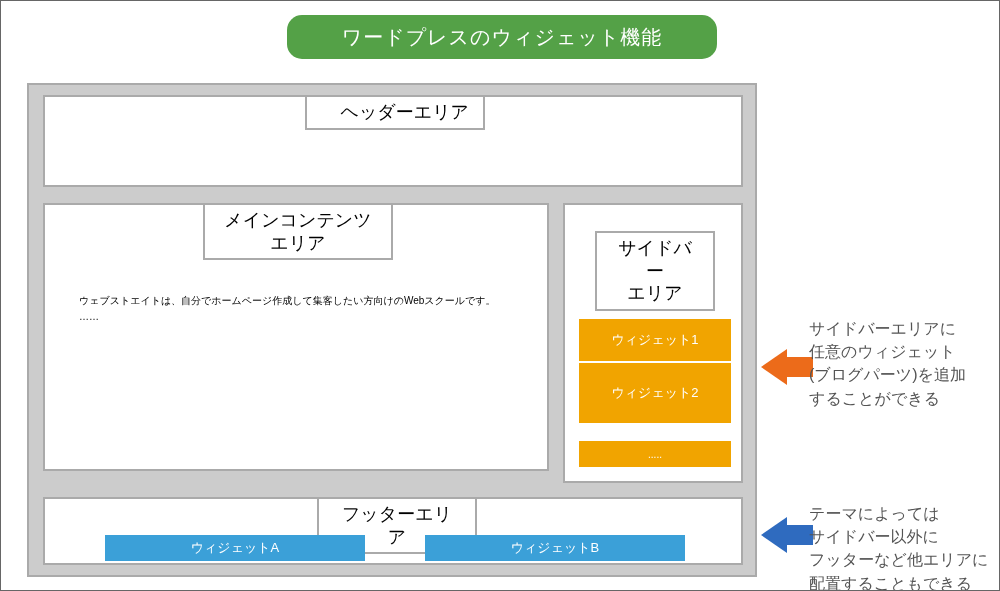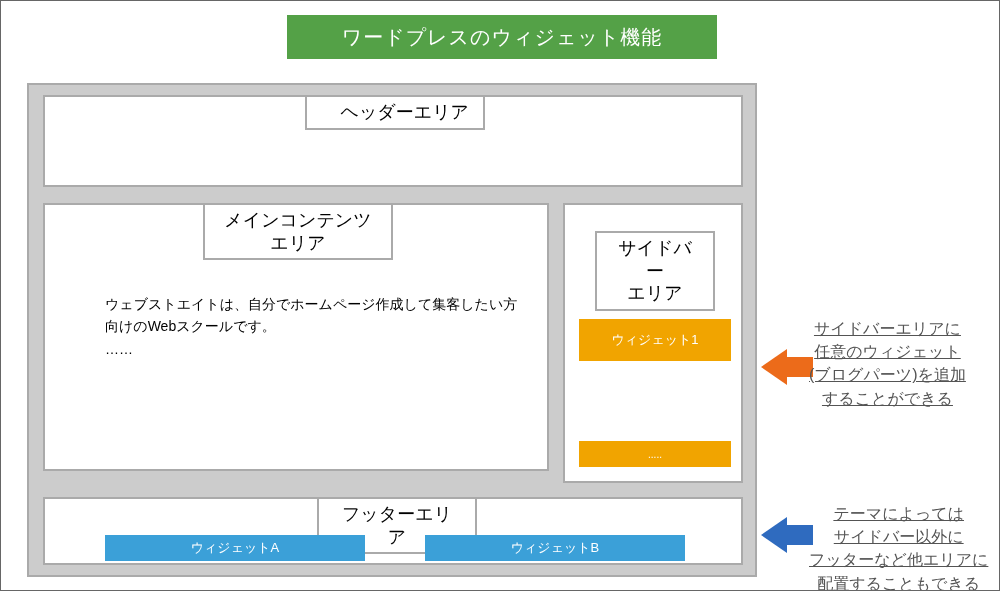"ワードプレスのウィジェット機能" .title-banner { border-radius: none -> 15px }
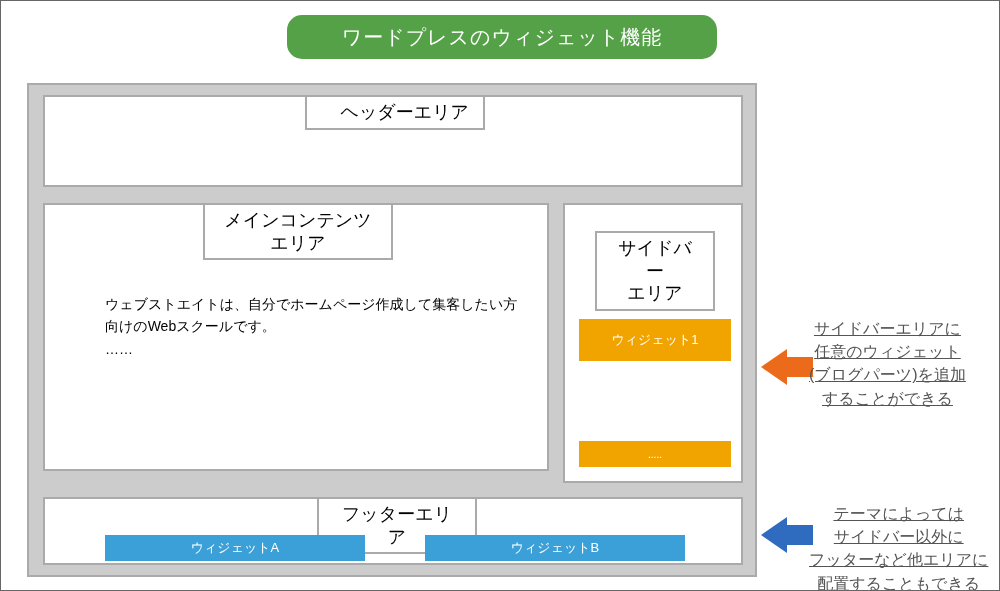"ウェブストエイトは、自分でホームページ作成して集客したい方向けのWebスクールで" .main-text { font-size: 14px -> 10px; left: 60px -> 34px }
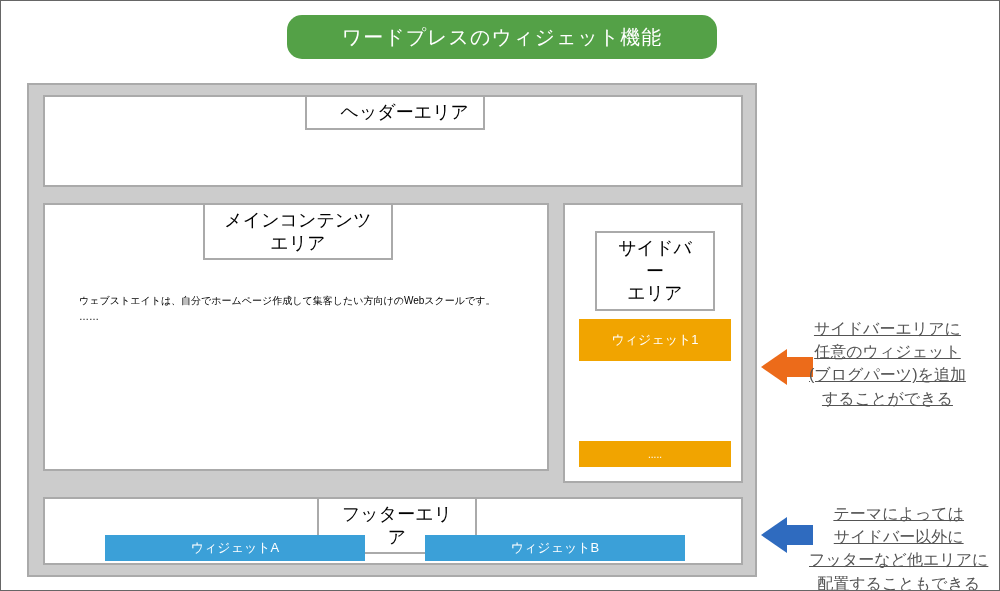"サイドバーエリアに" .annotation { text-align: center -> none; text-decoration: underline -> none }
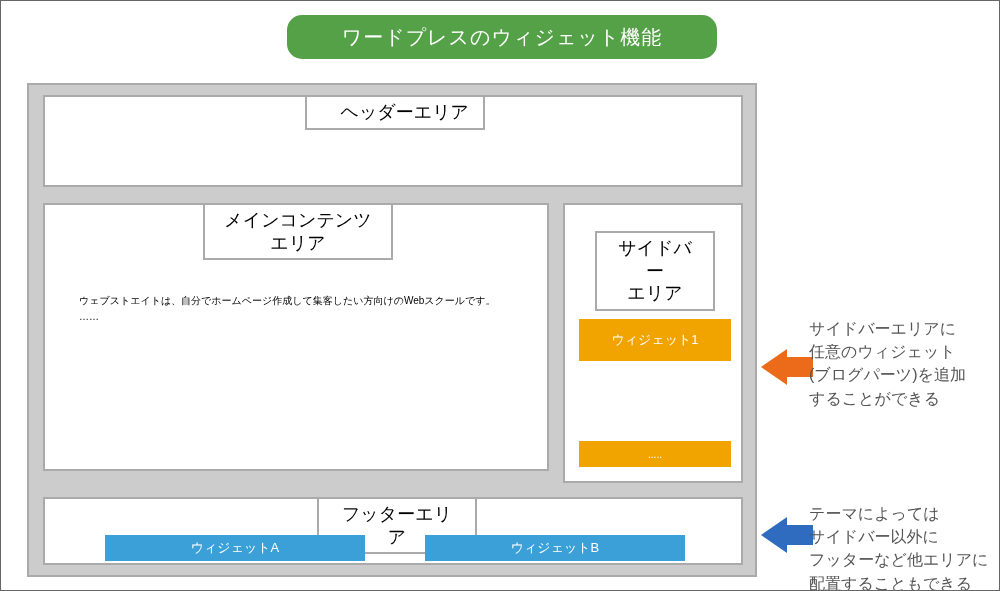"ウィジェット2" div.sb-widget { html: none -> <div>ウィジェット2</div> }
